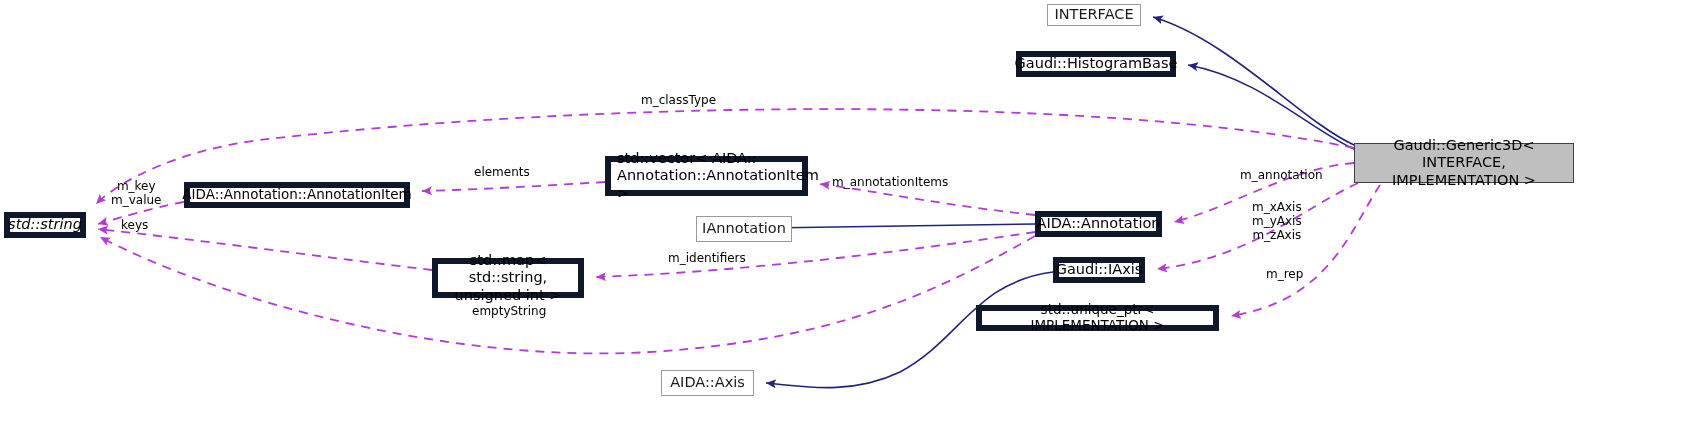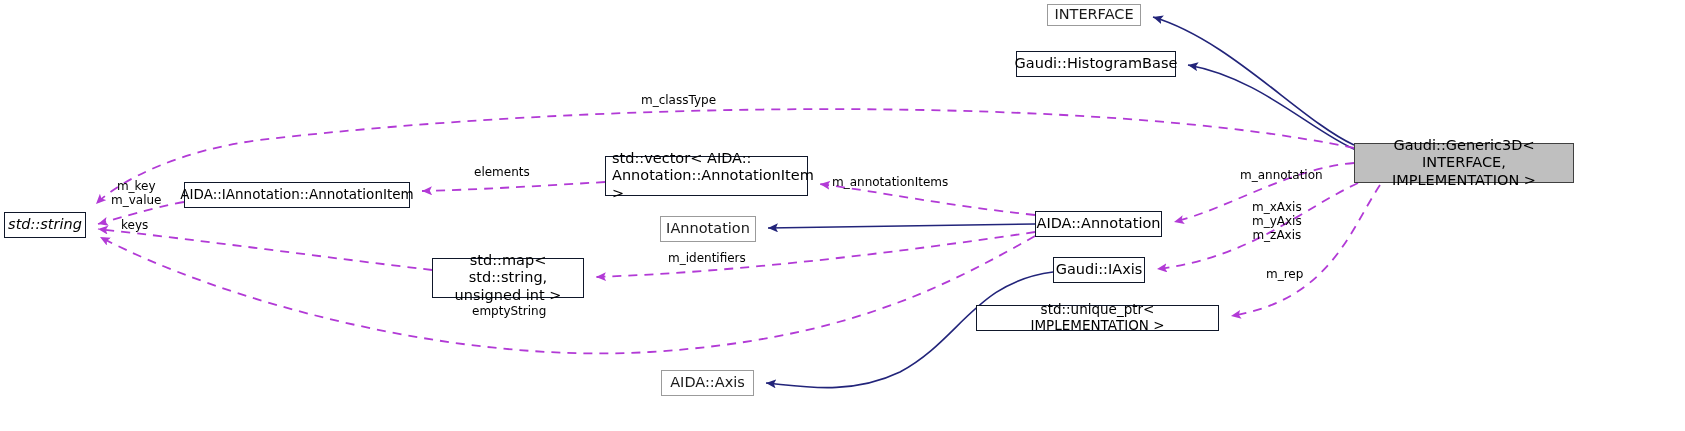"Gaudi::HistogramBase" .node { border: 1px solid #0f172a -> 6px solid #0f172a }
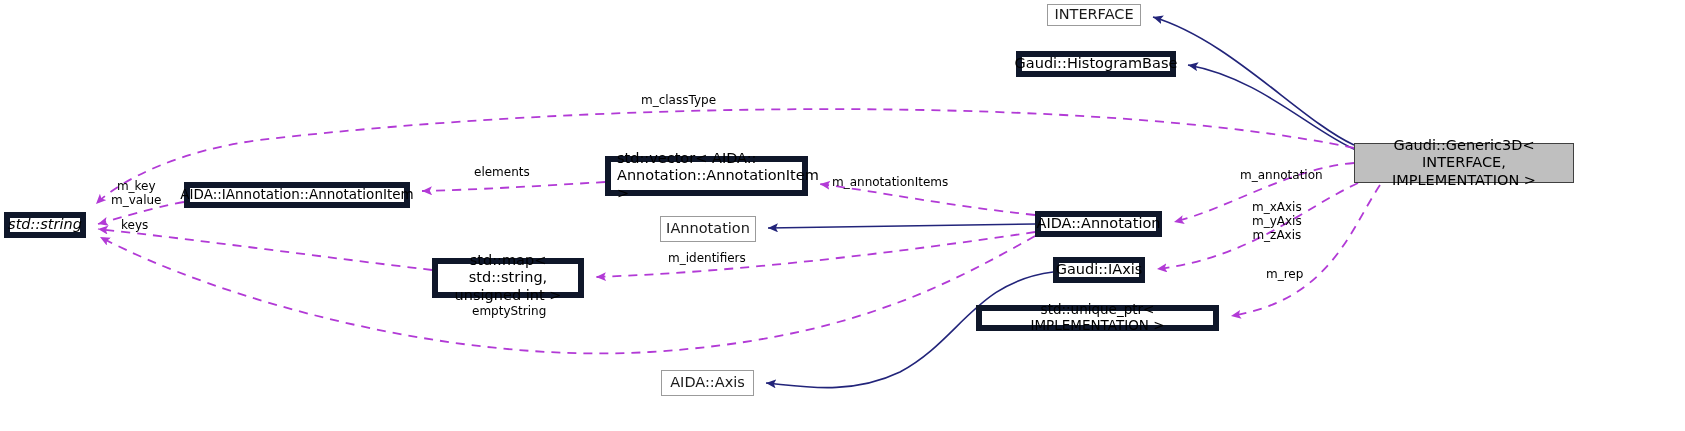"AIDA::IAnnotation::AnnotationItem" div.node { text: AIDA::IAnnotation::AnnotationItem -> AIDA::Annotation::AnnotationItem }
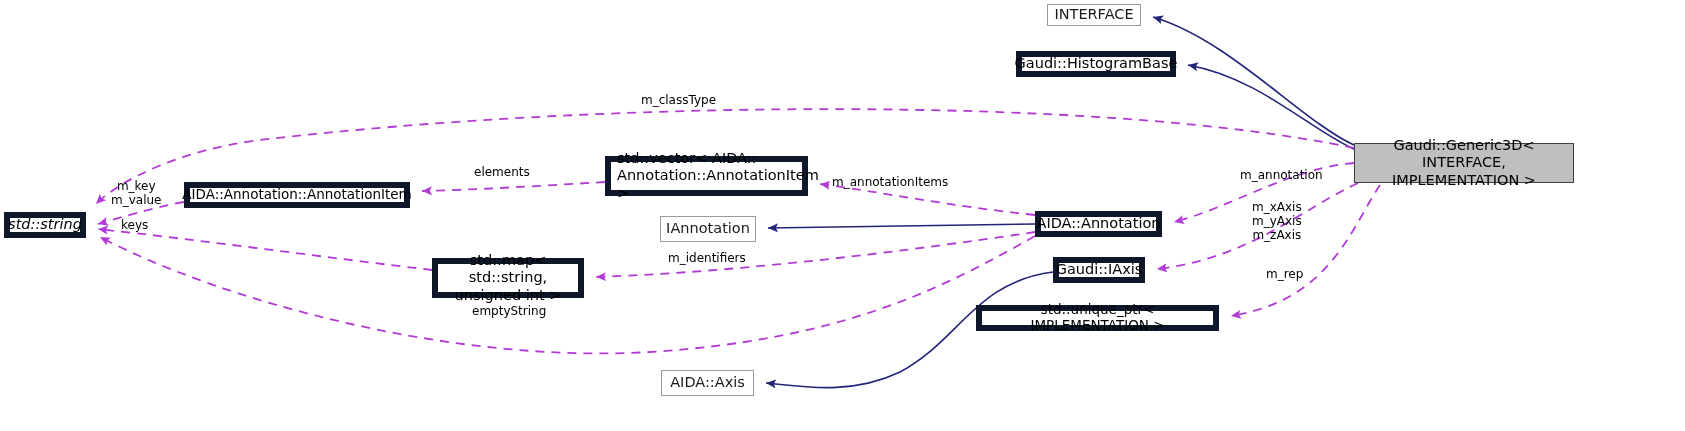"IAnnotation" div.node { left: 660px -> 696px }
